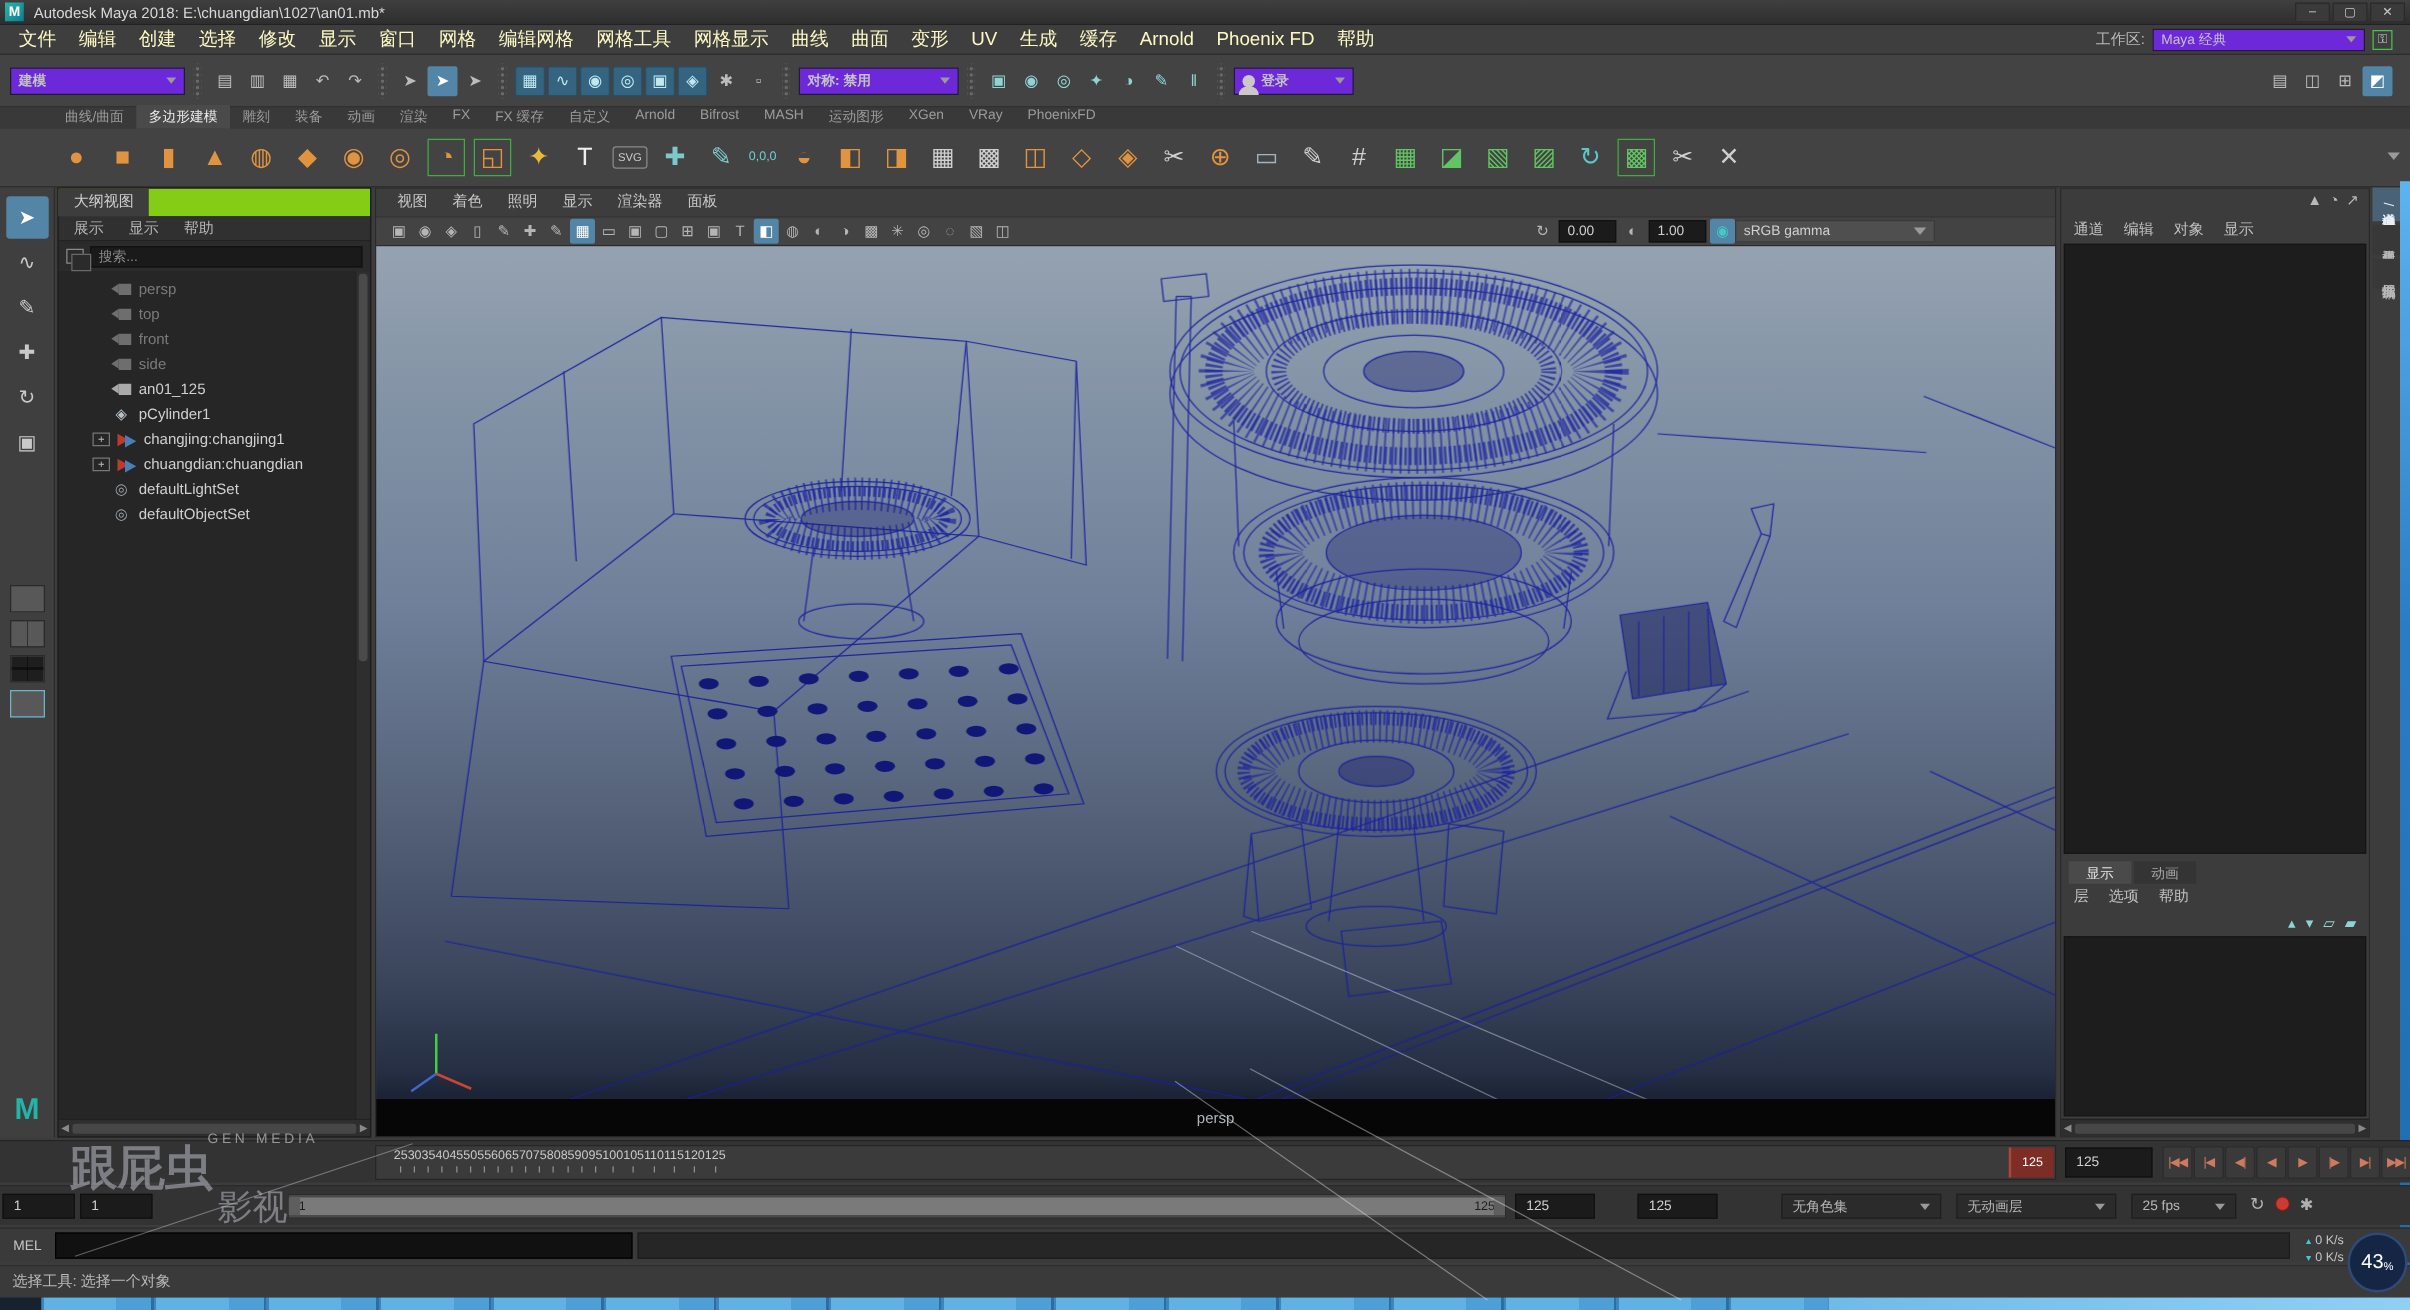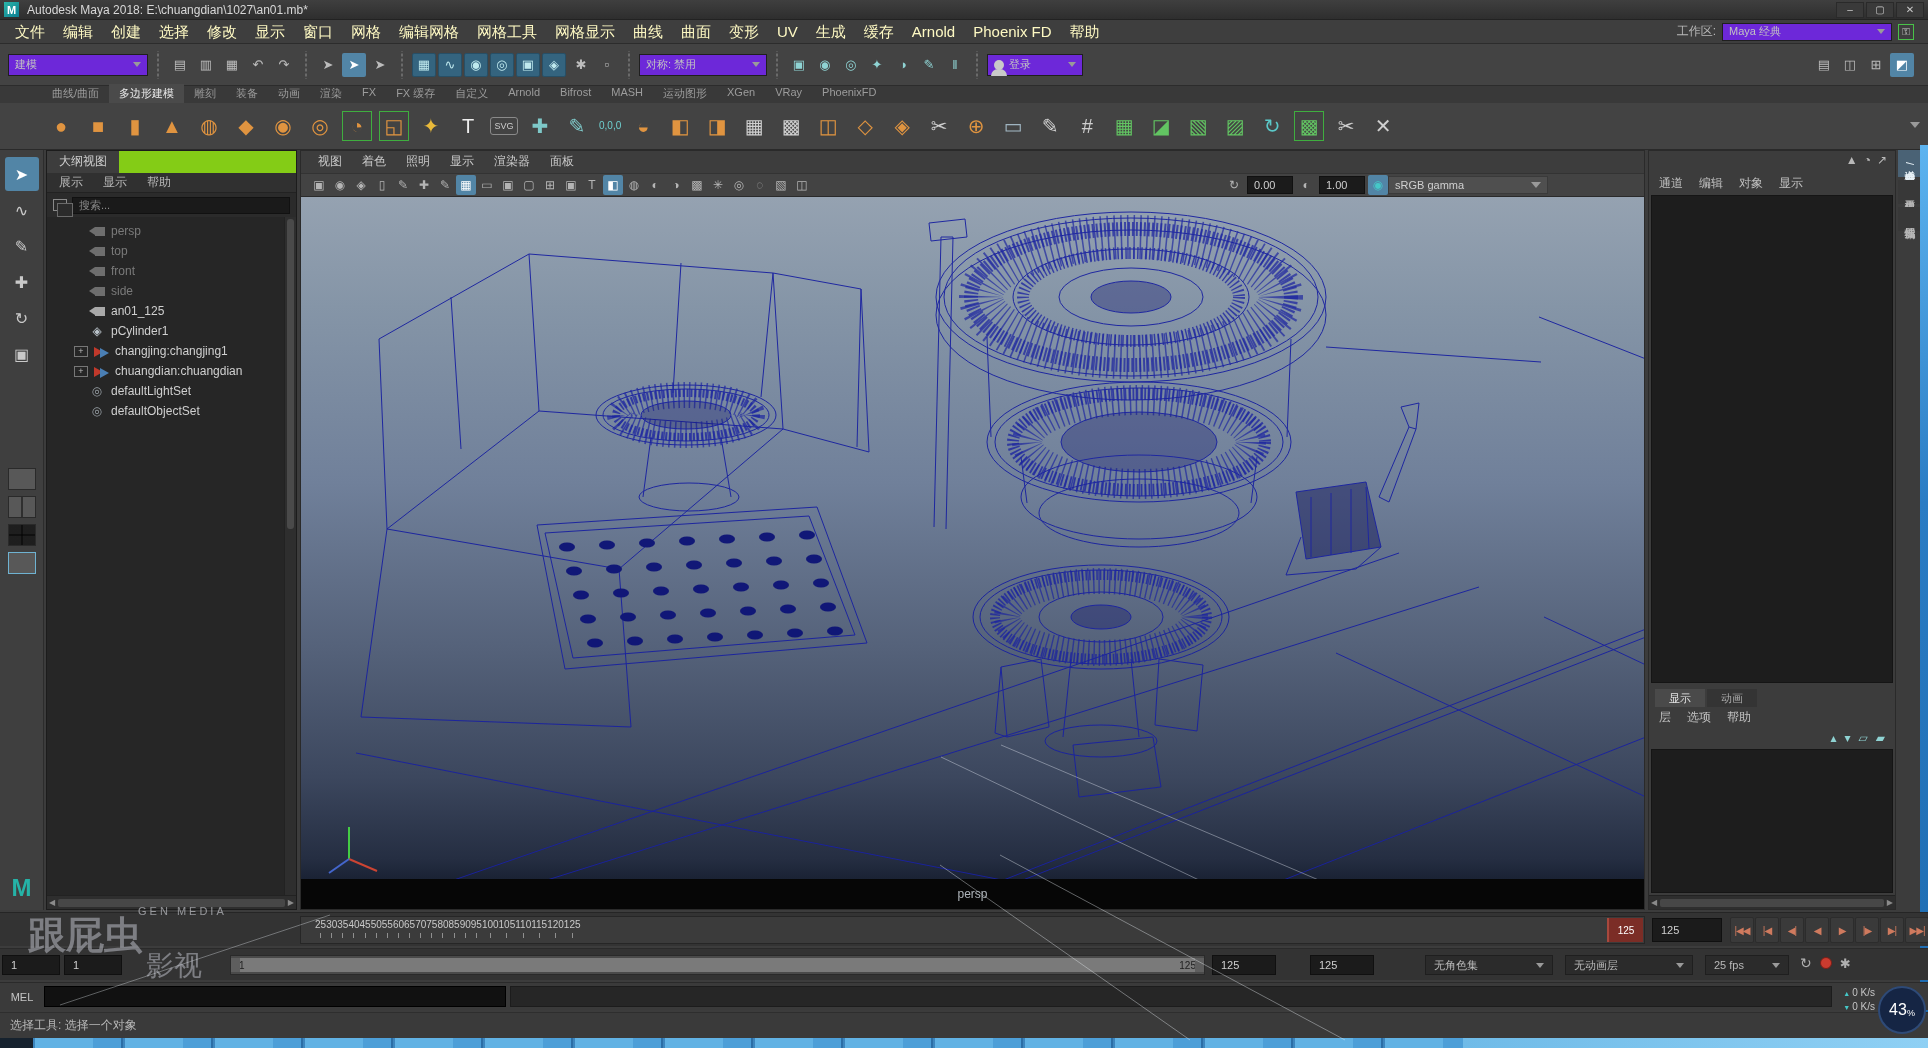"建模" .tb-drop { font-weight: none -> bold }
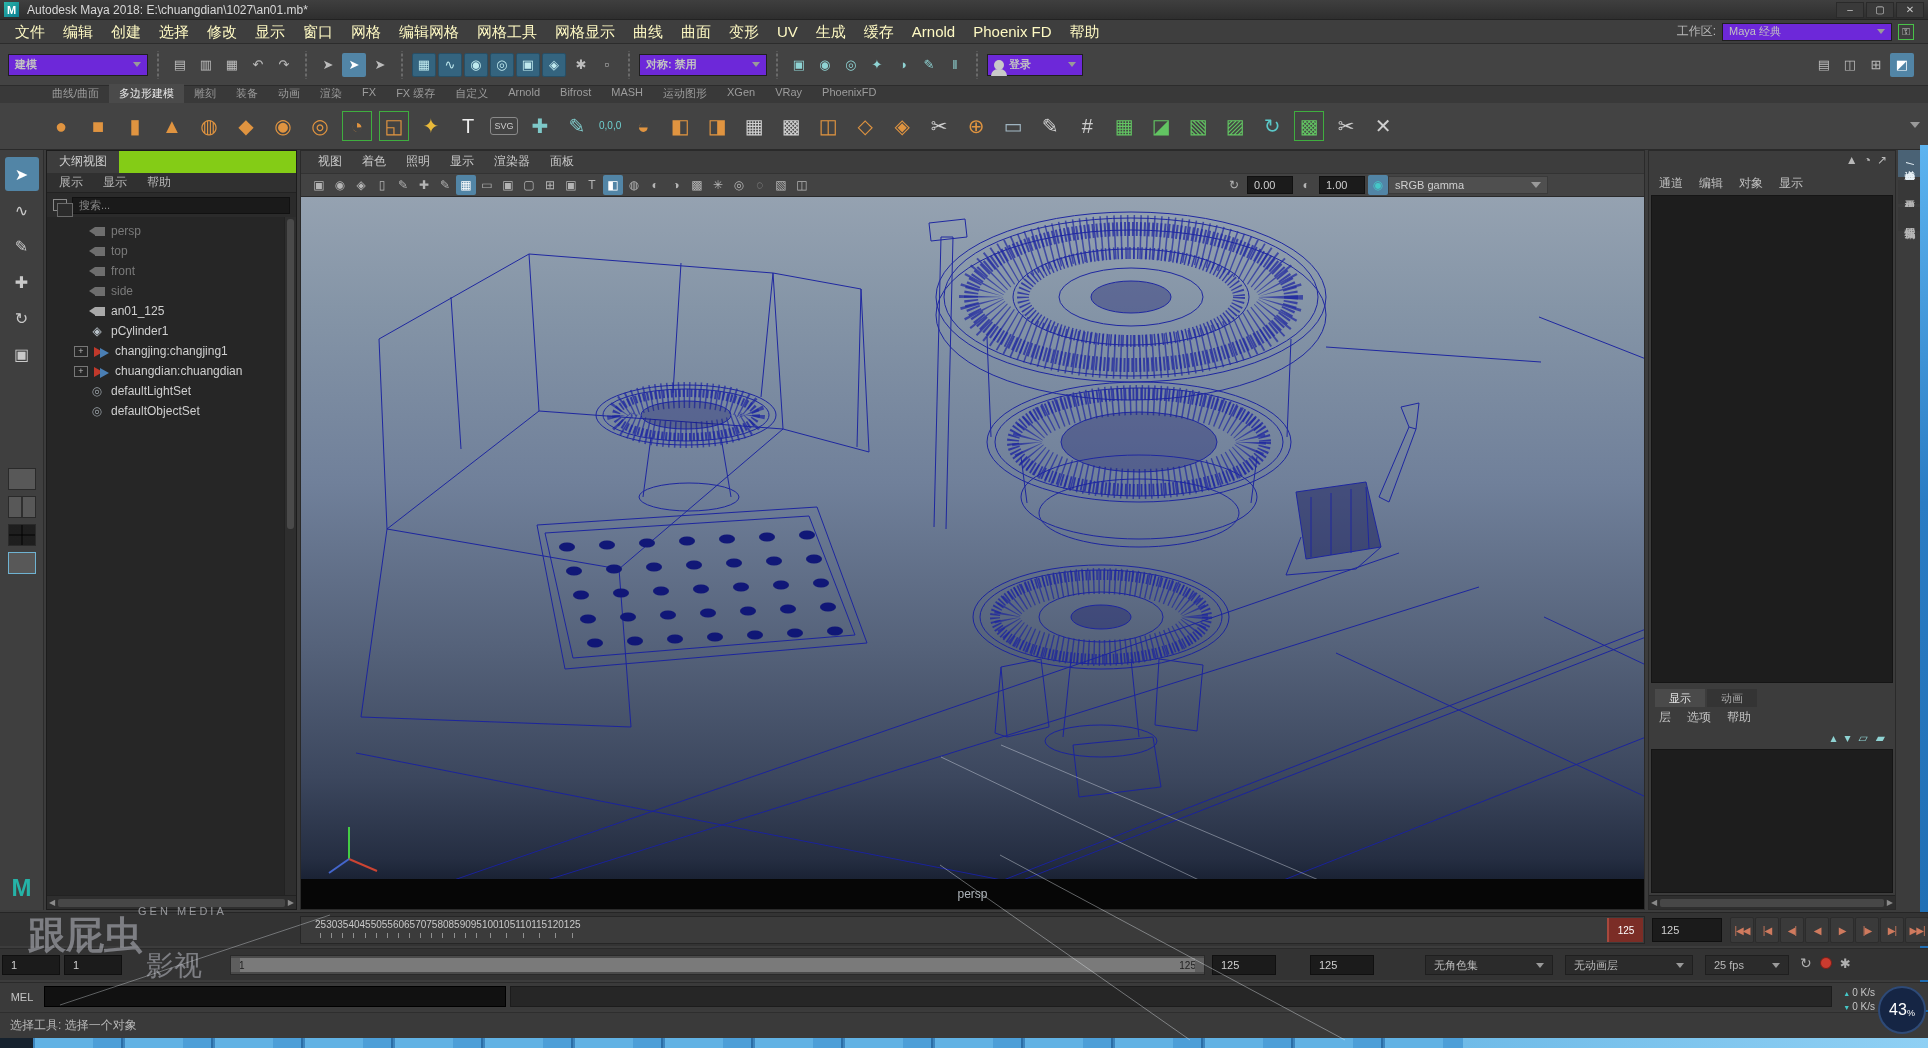"GEN MEDIA" #watermark { left: 28px -> 56px }
